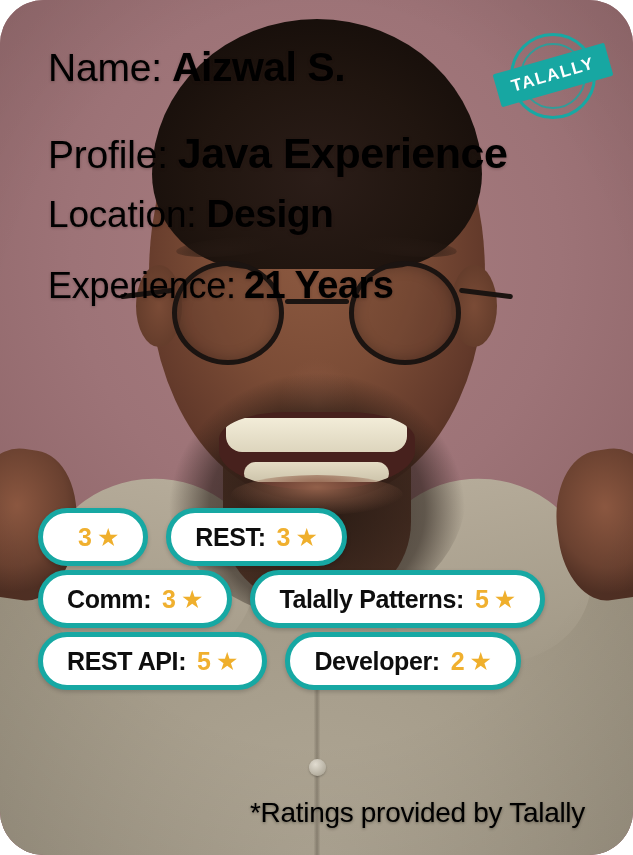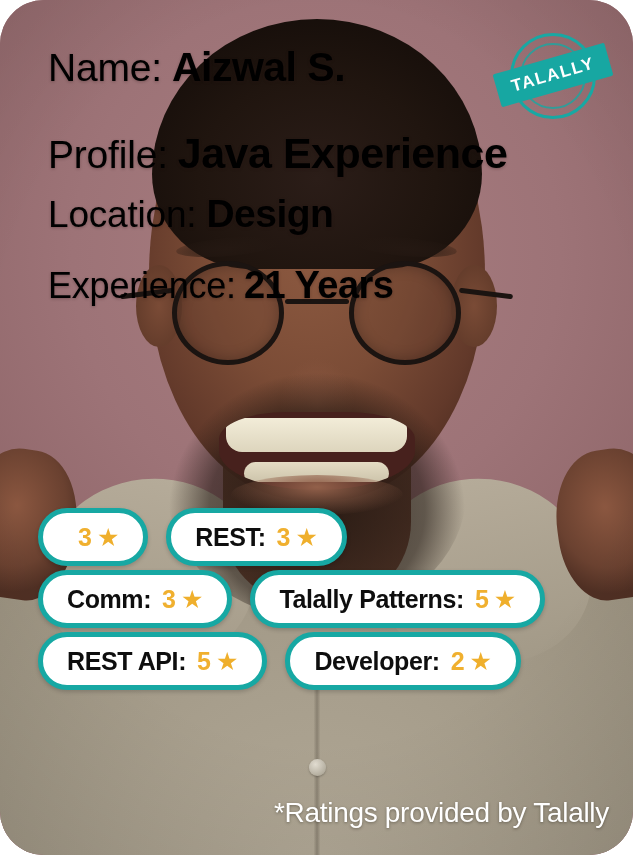"*Ratings provided by Talally" .footnote { color: #ffffff -> #000000; right: 24px -> 48px }
